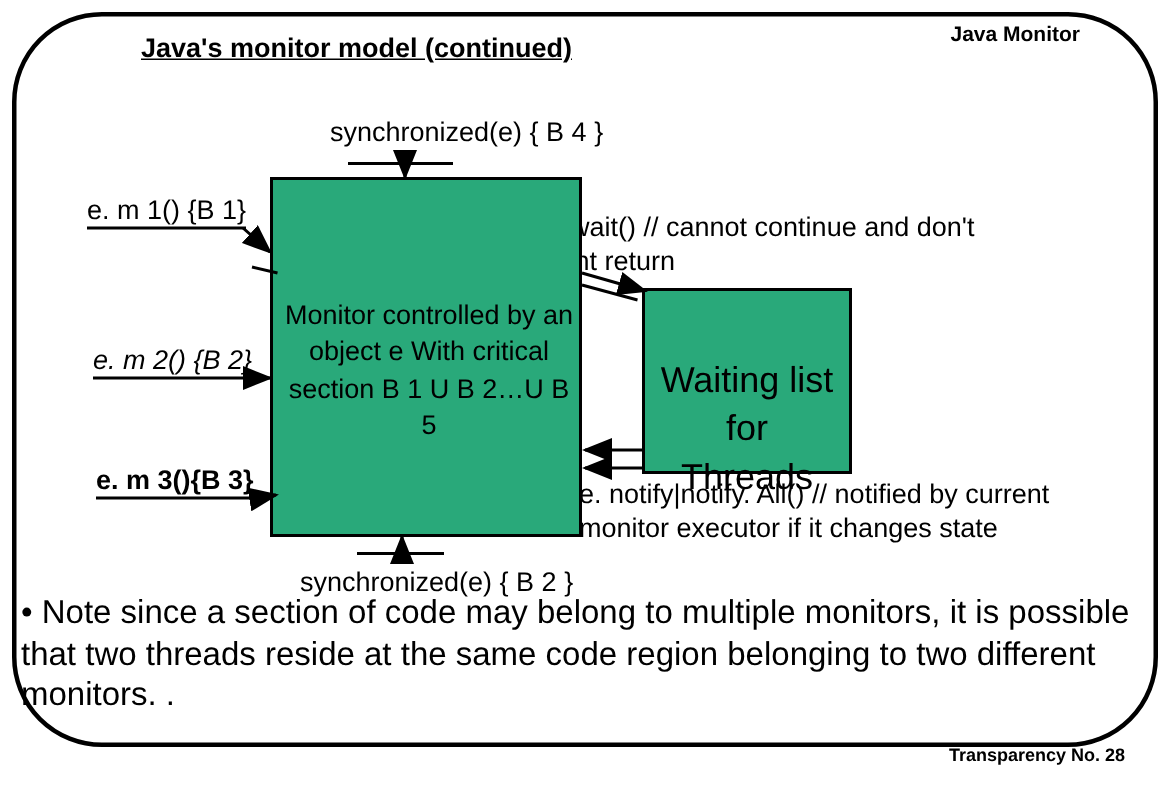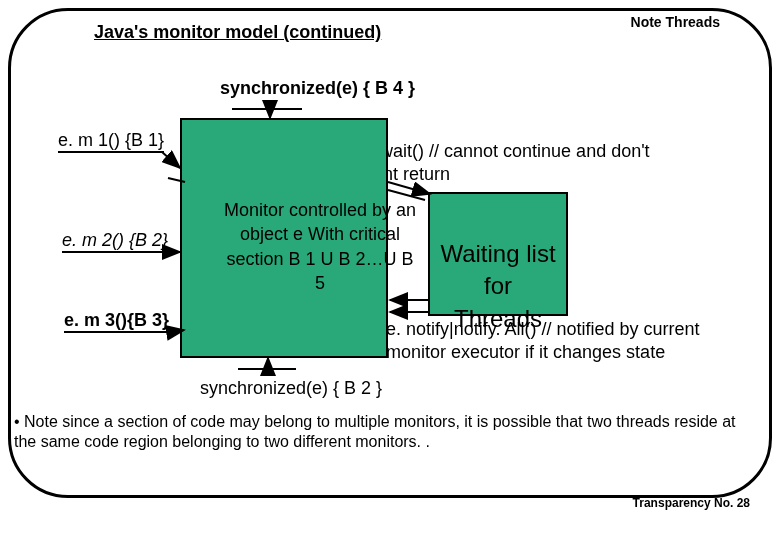"Note Threads" div.header-text { text: Note Threads -> Java Monitor }
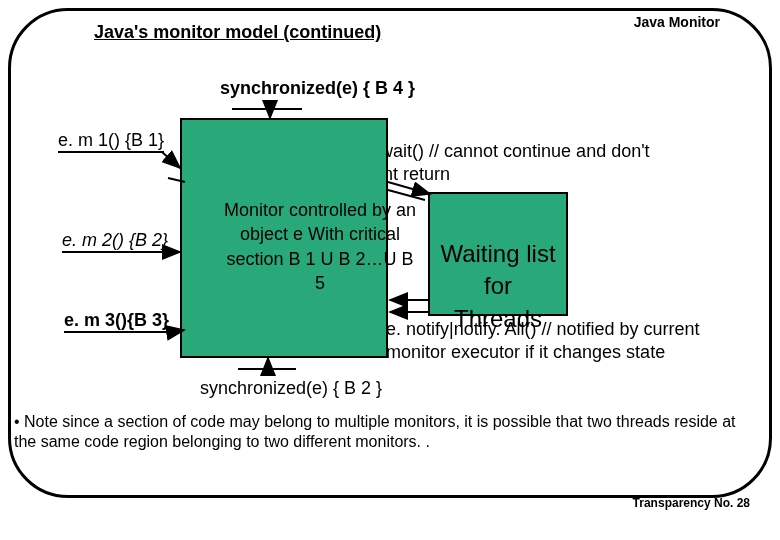"synchronized(e) { B 4 }" .sync-top { font-weight: bold -> none }
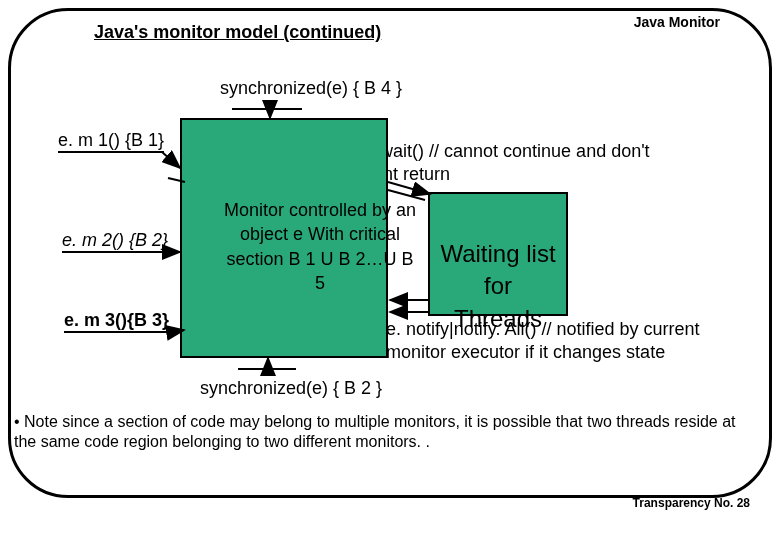"Monitor controlled by an object" .monitor-text { margin-left: 34px -> none }
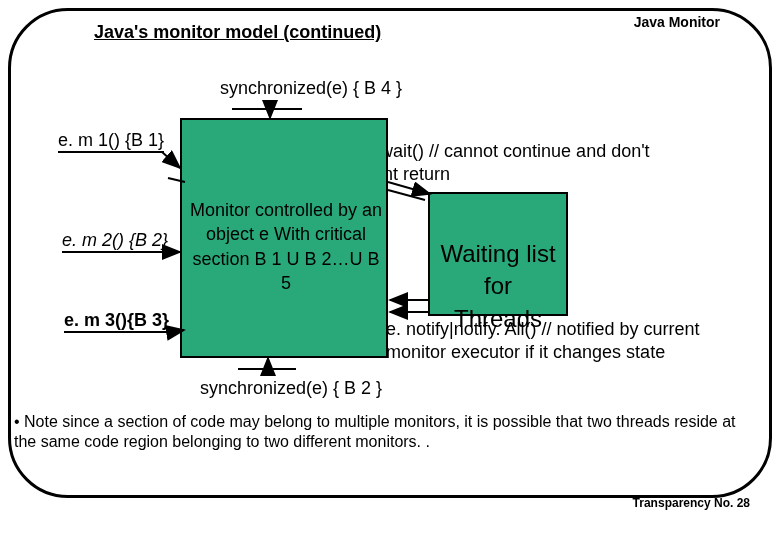"• Note since a section" .note { font-size: 16px -> 22px; top: 412px -> 394px }
